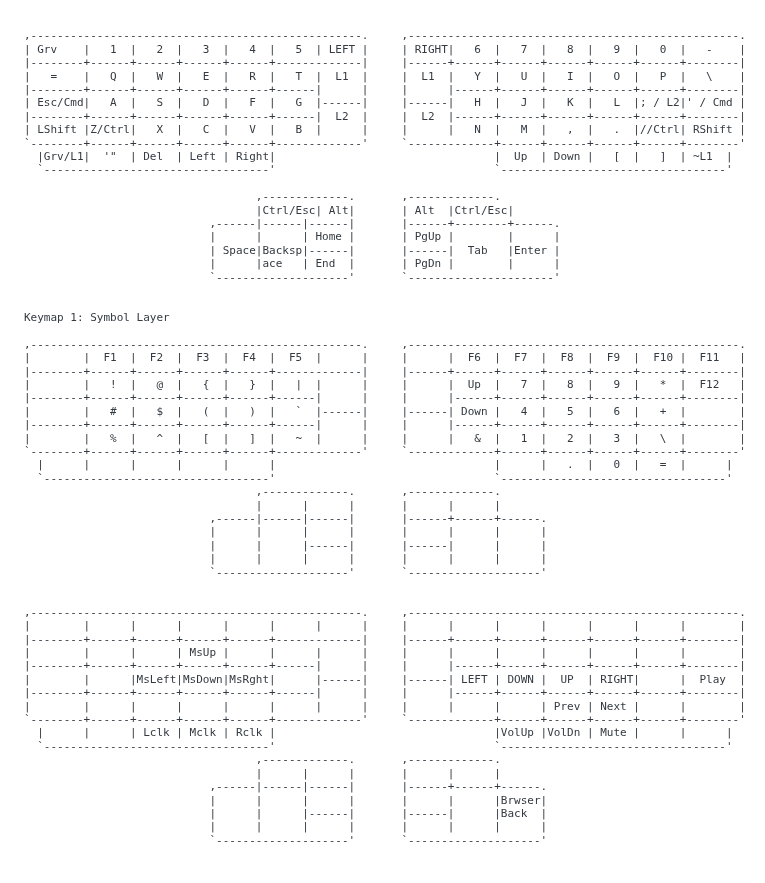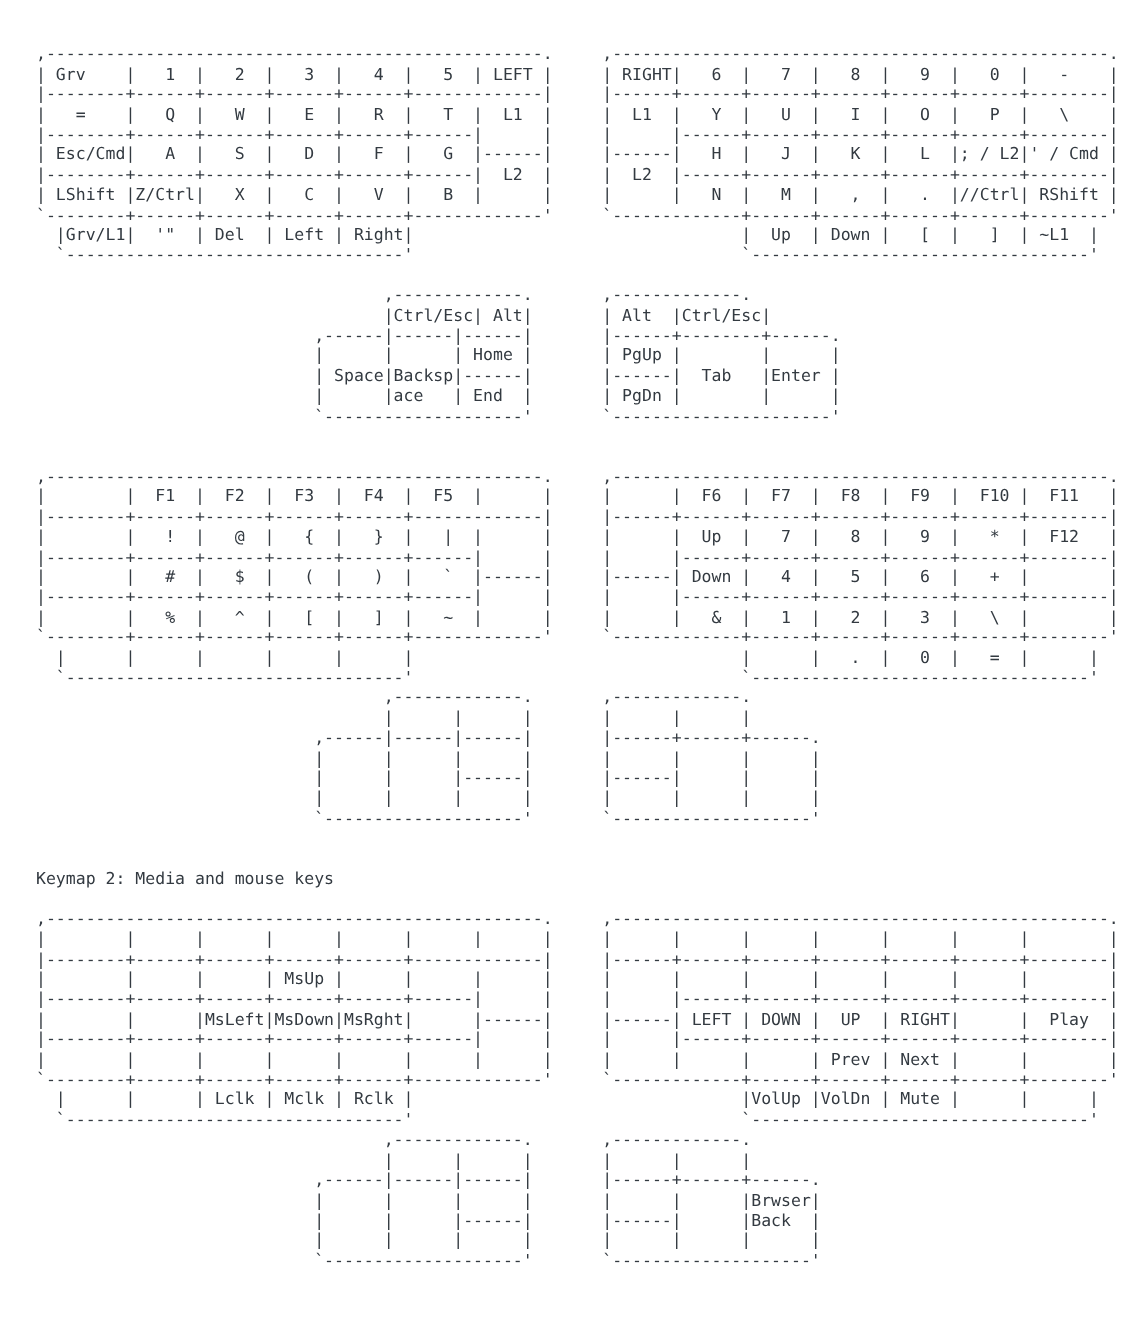"Keymap 1: Symbol Layer" div.kmap-title { html: none -> <div>Keymap 1: Symbol Layer</div> }
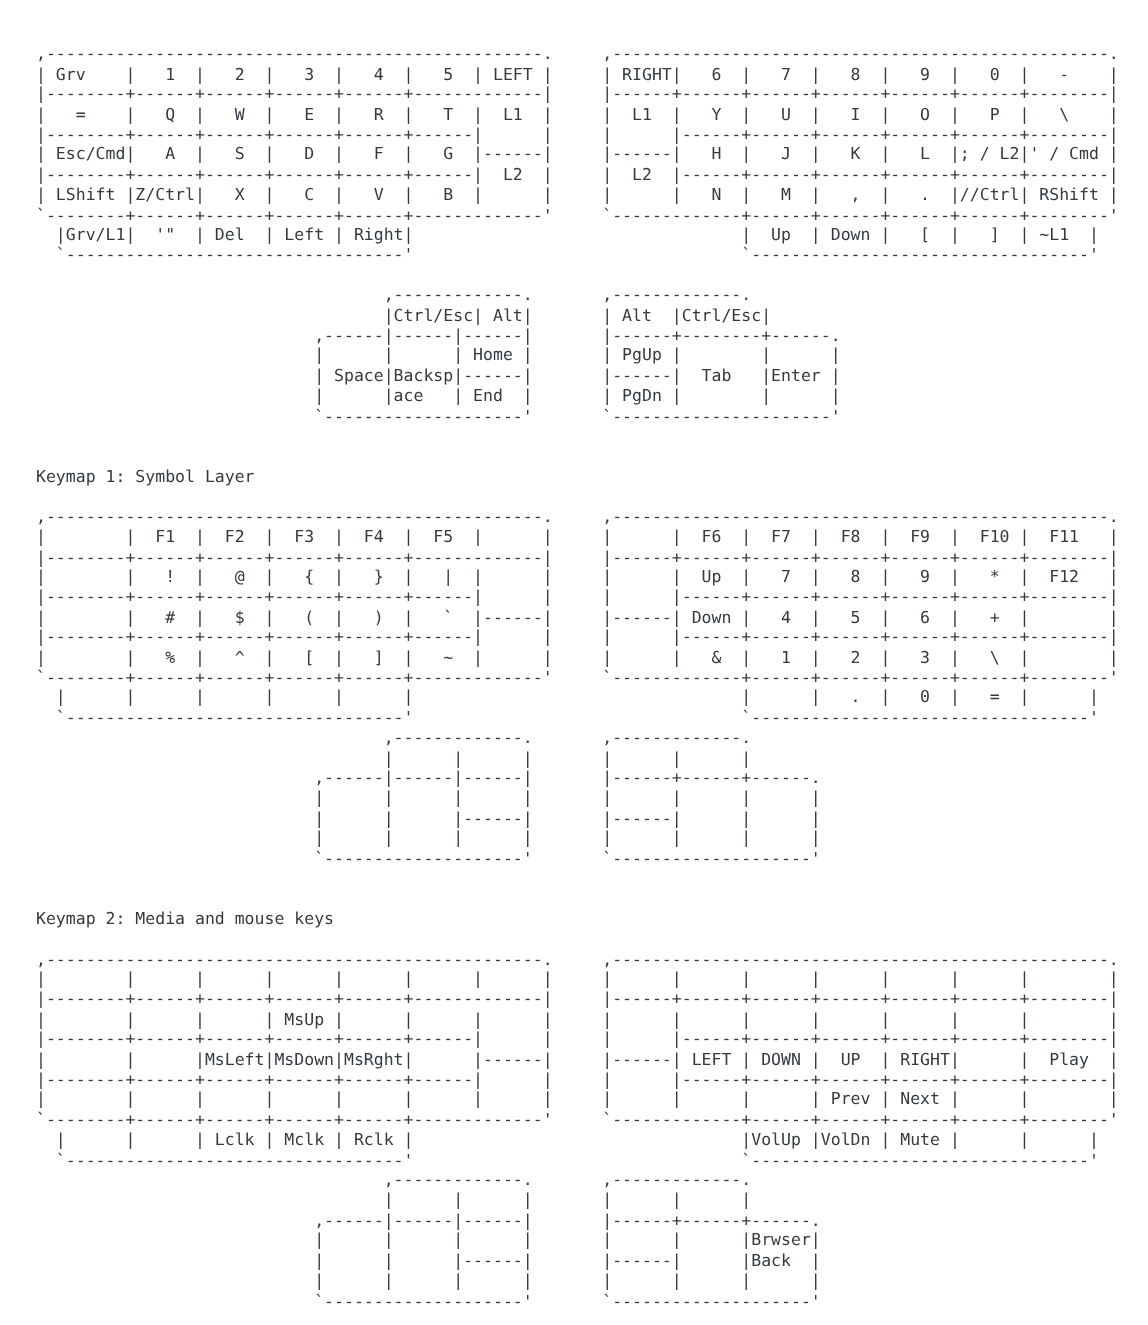"Keymap 2: Media and mouse" div.kmap-title { html: <div>Keymap 2: Media and mouse keys</div> -> none }
